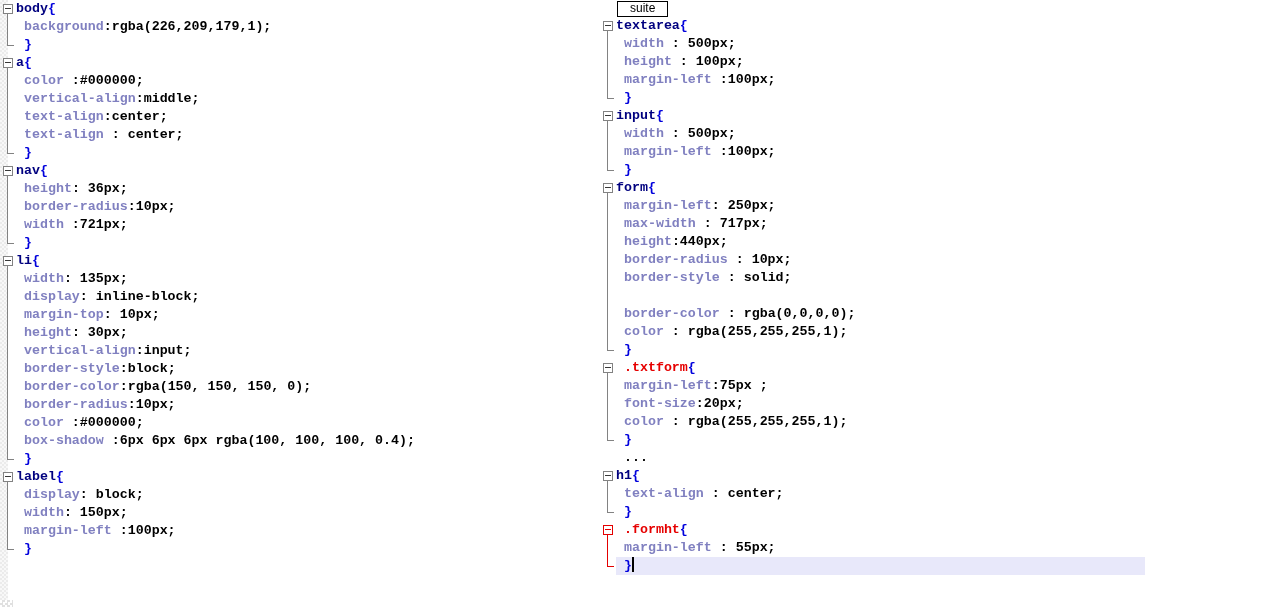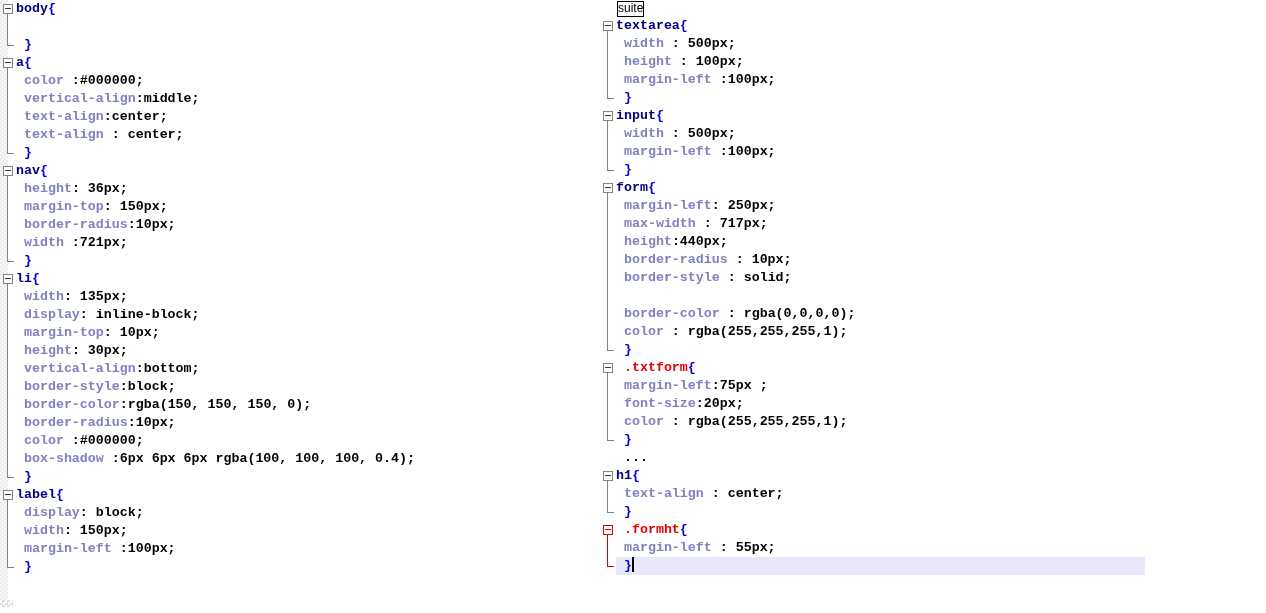"suite" .suite-box { padding: 0 0 -> 0 12px }
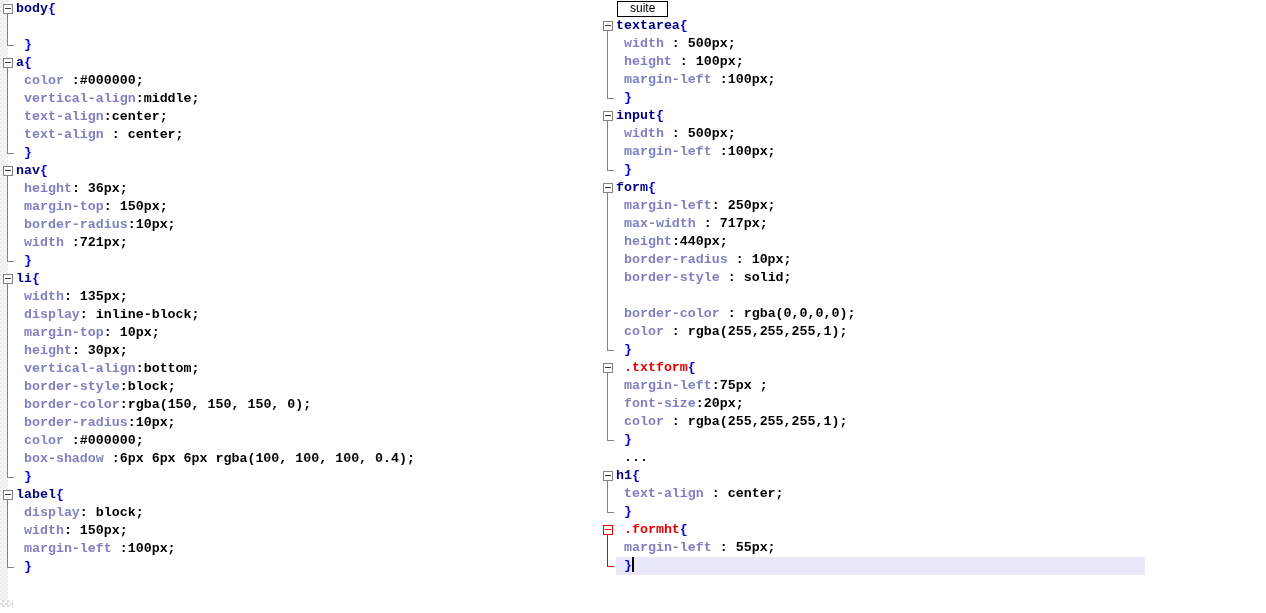"background:rgba(226,209,179,1);" span.code { html: none -> <span><span> </span><span>background</span><span>:rgba(226,209,179,1);</span></span> }
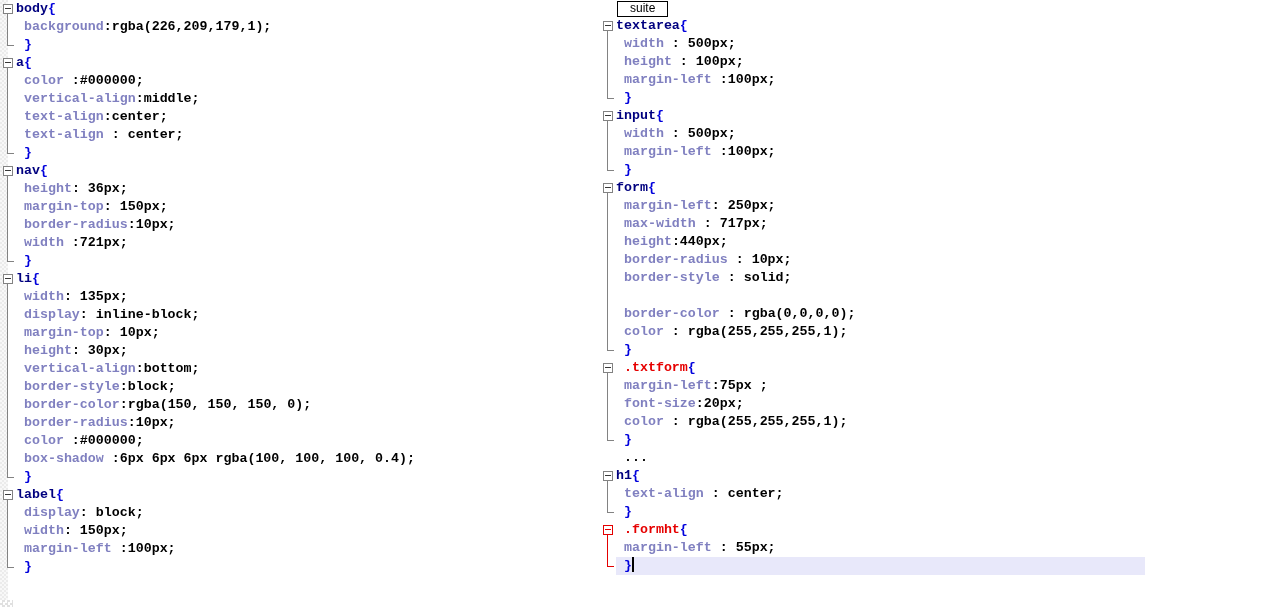"margin-top: 150px;" div.line { html: <div> <span> <span></span> </span> <span><span> </span><span>margin-top</span><span>: 150px;</span></span> </div> -> none }
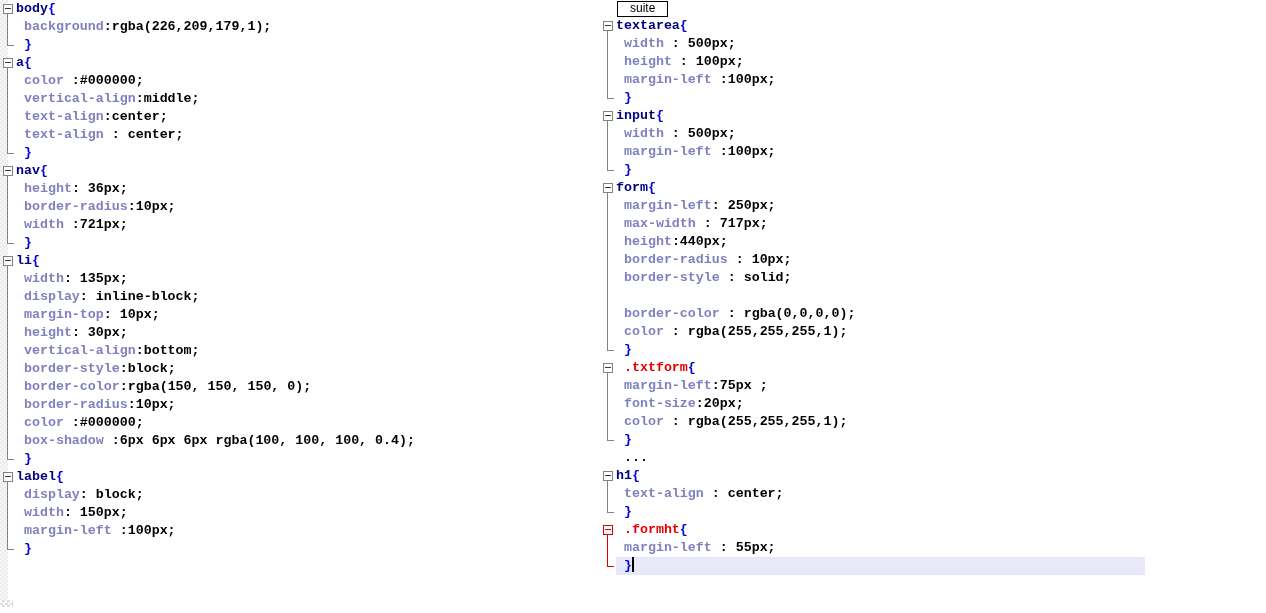":bottom;" span.tok-val { text: :bottom -> :input }
